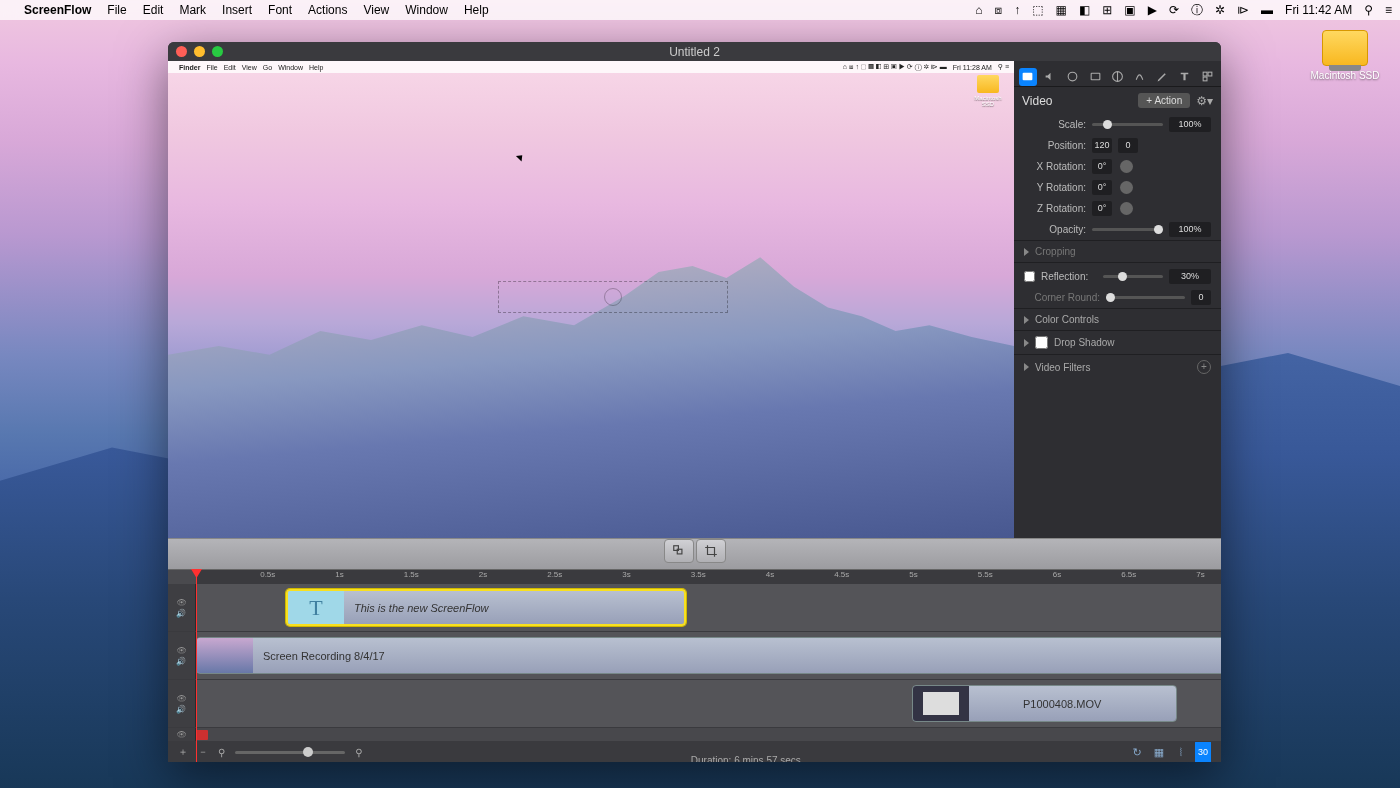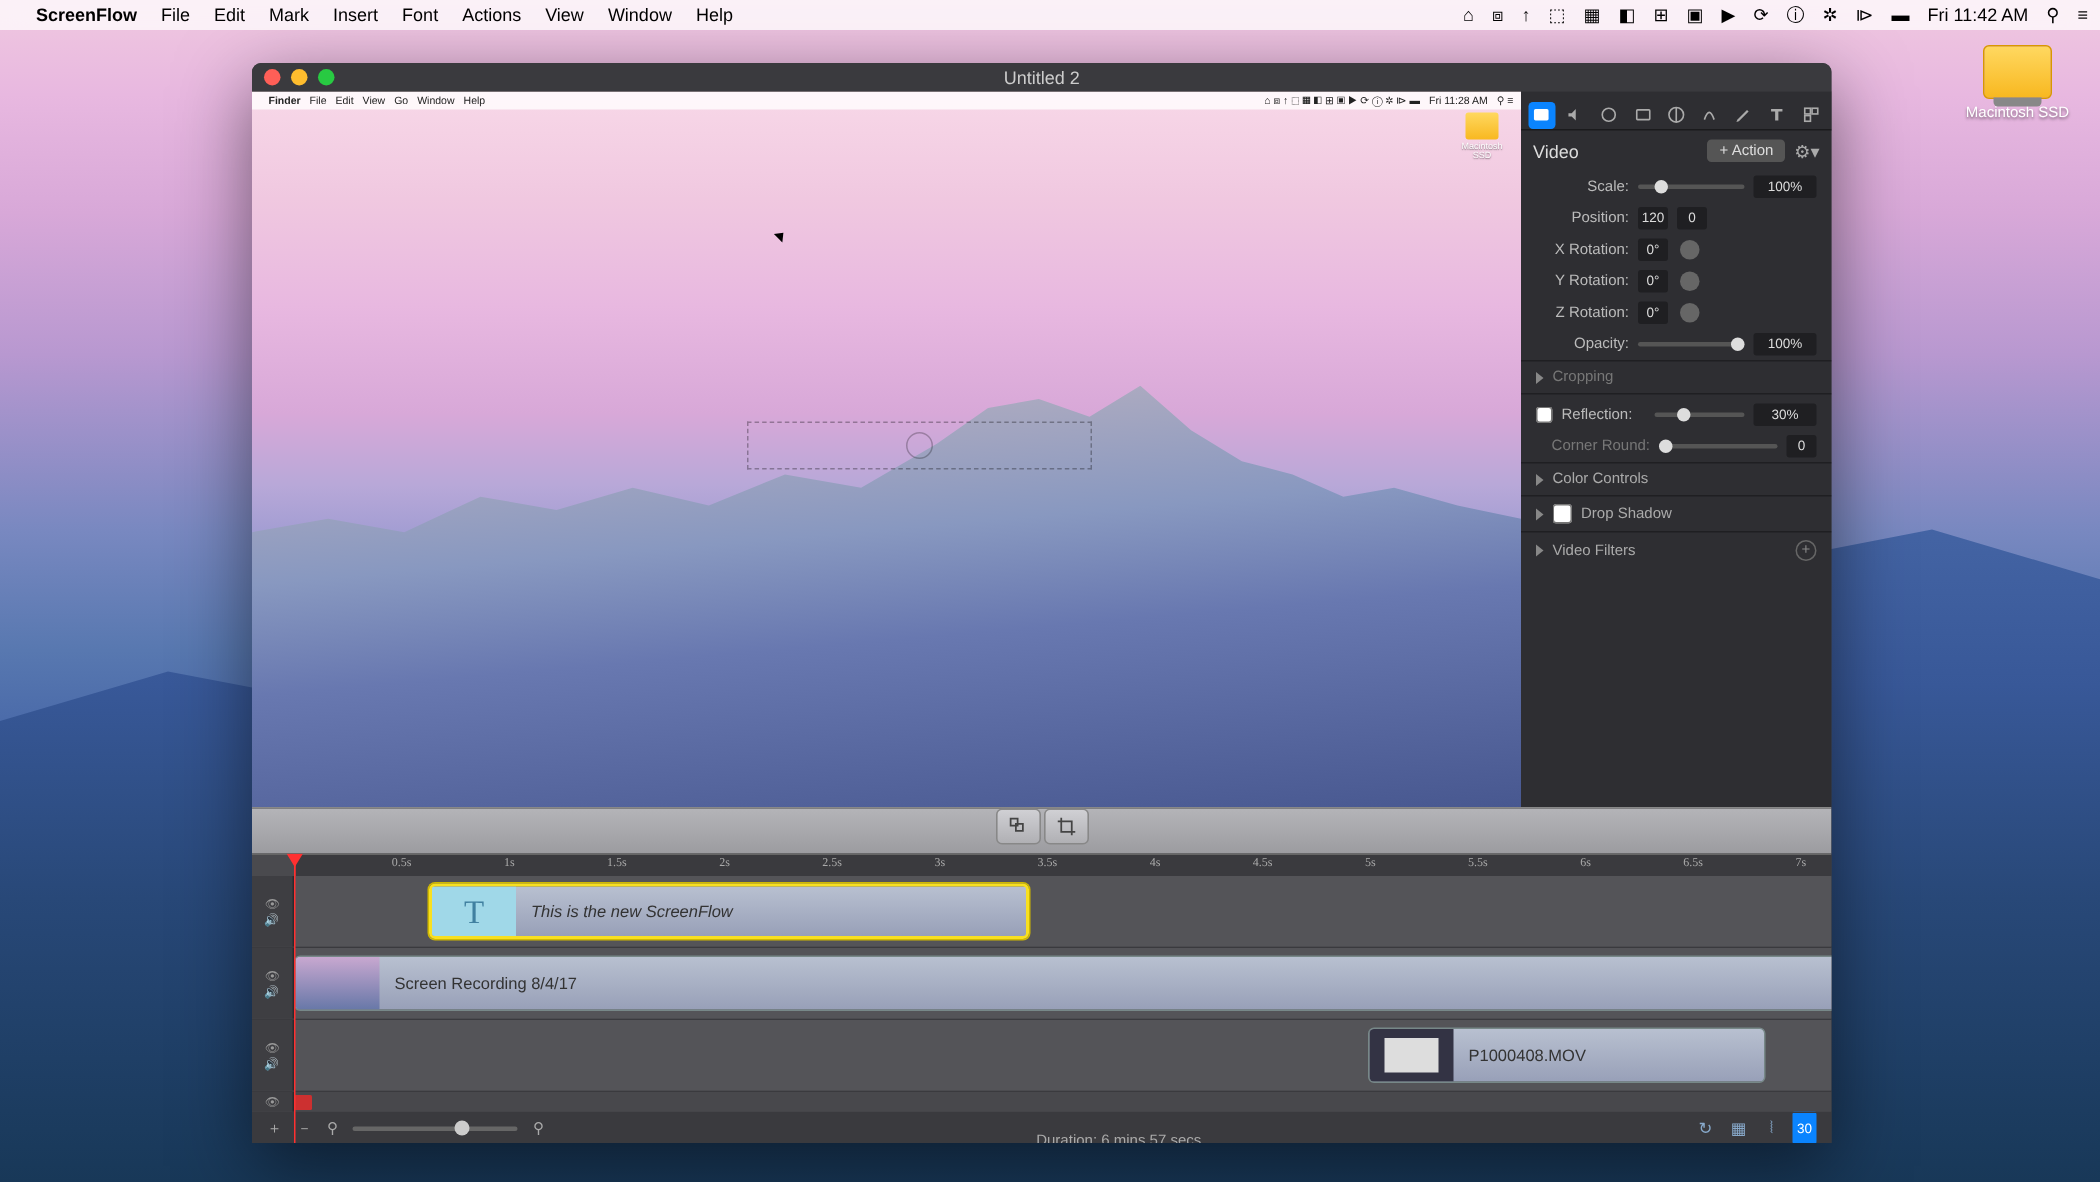"0.5s" .ruler .tick { font-family: Liberation Serif, serif -> none }
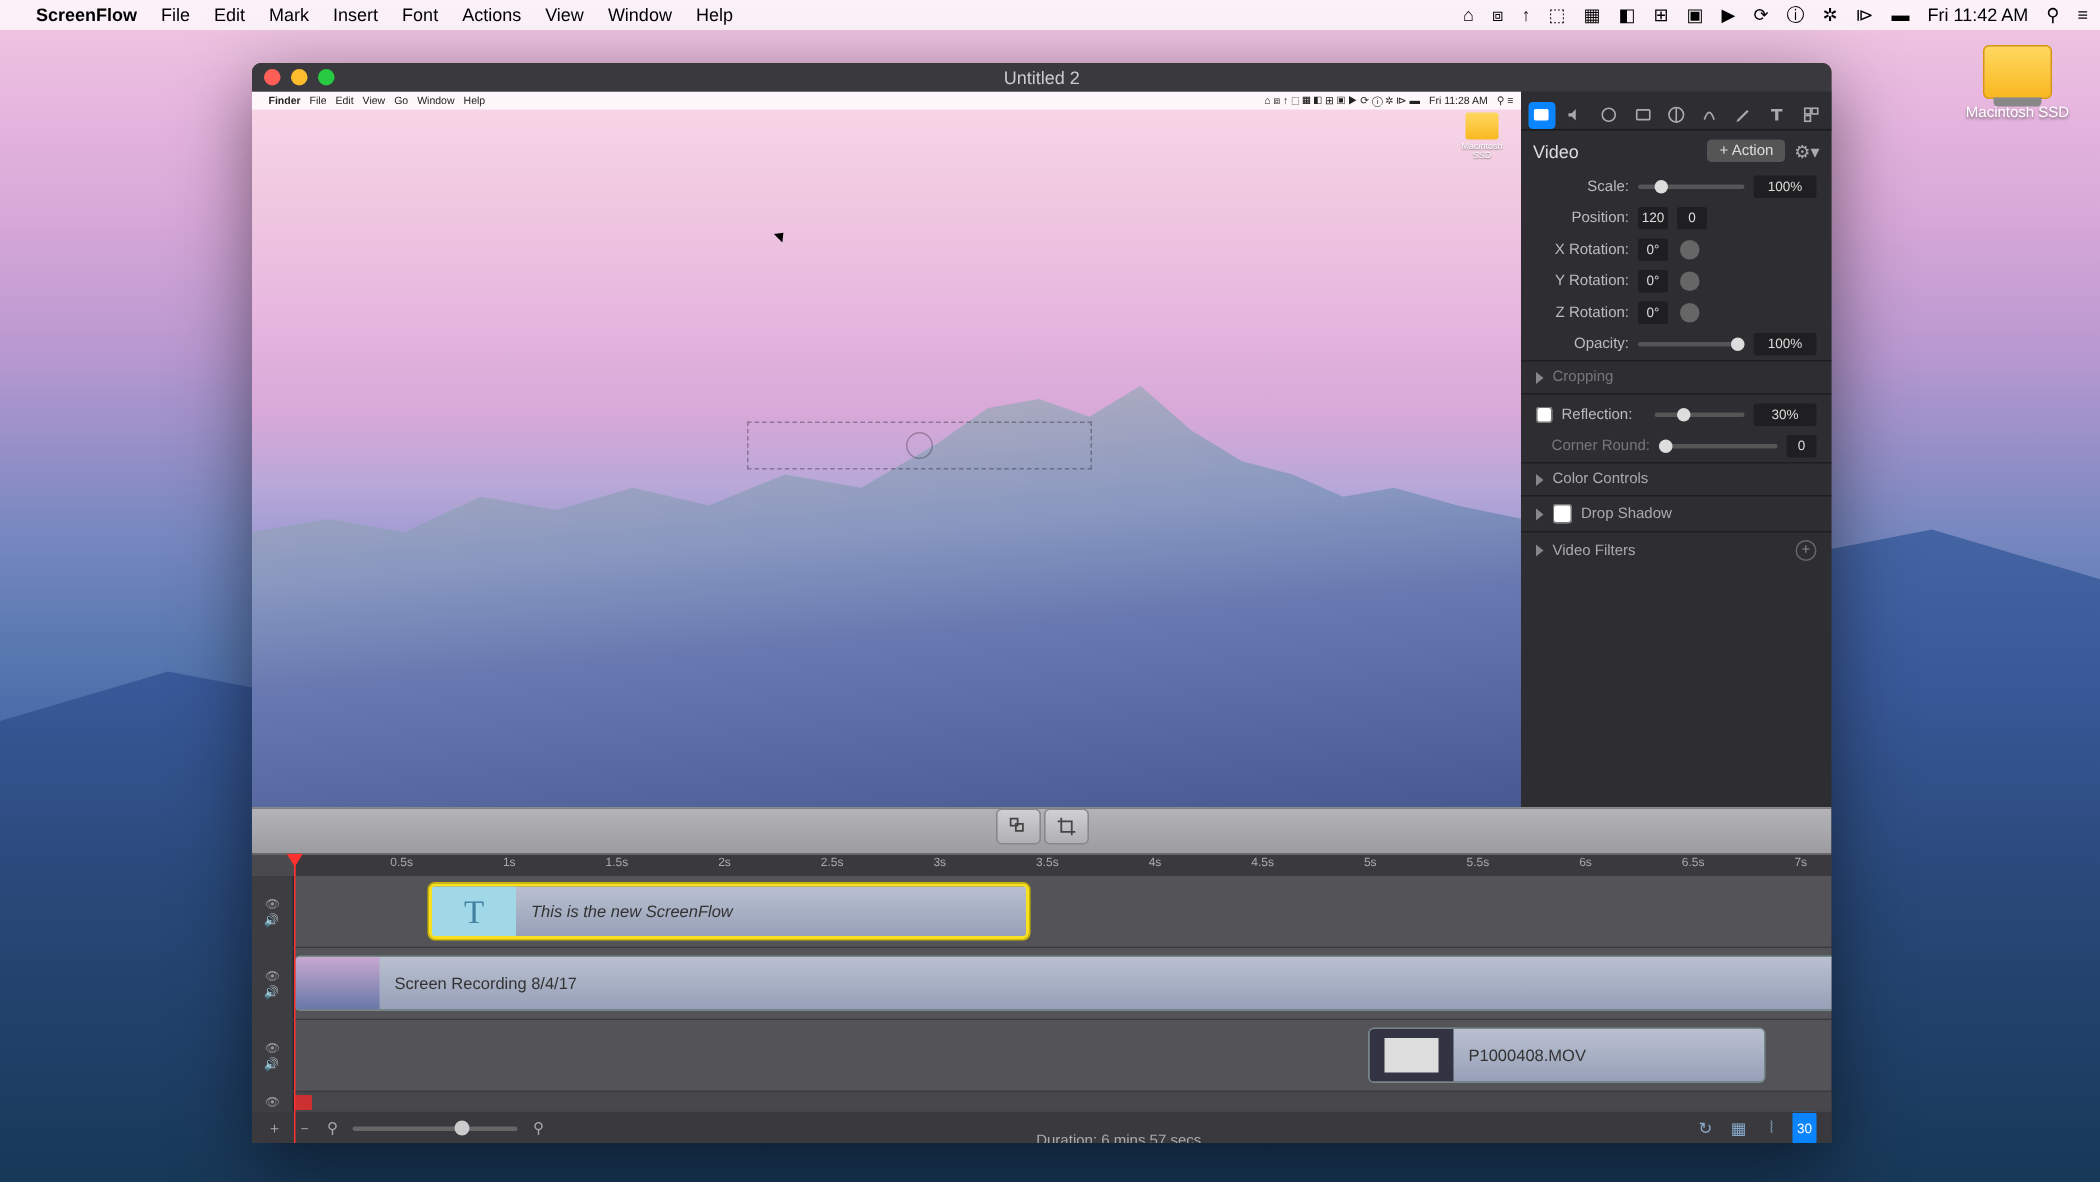"P1000408.MOV" .clip-mov { gap: none -> 44px }
